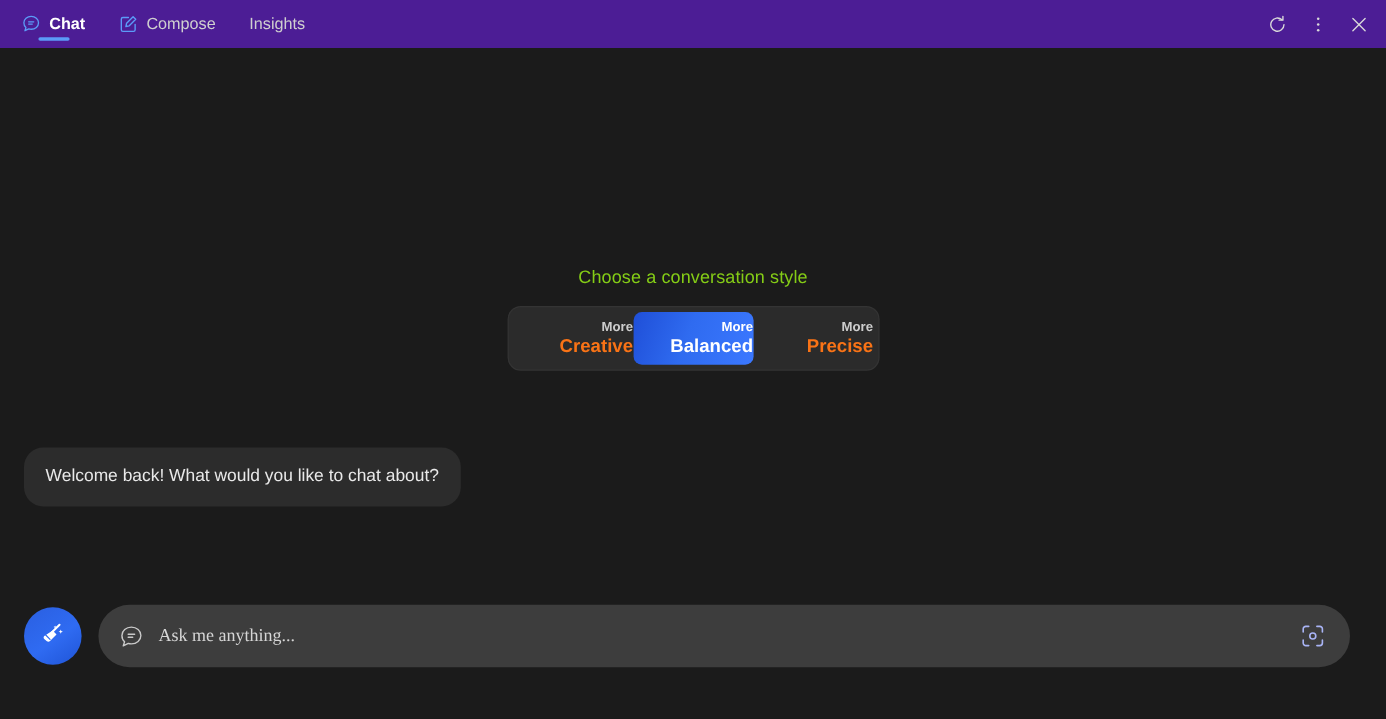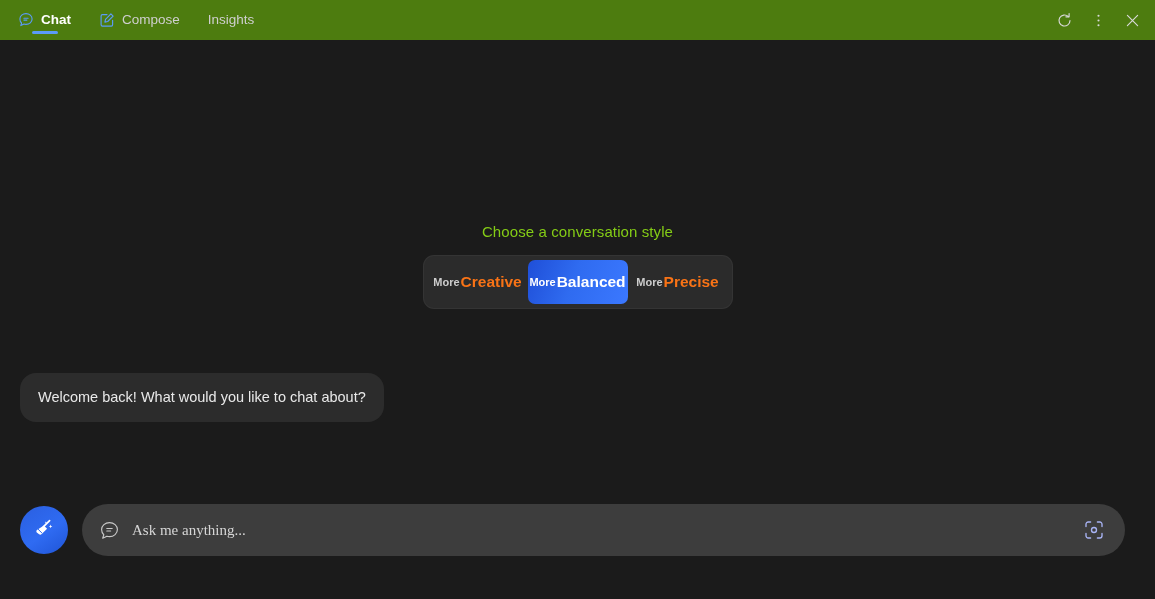"Chat" .topbar { background: #4d7c0f -> #4c1d95 }
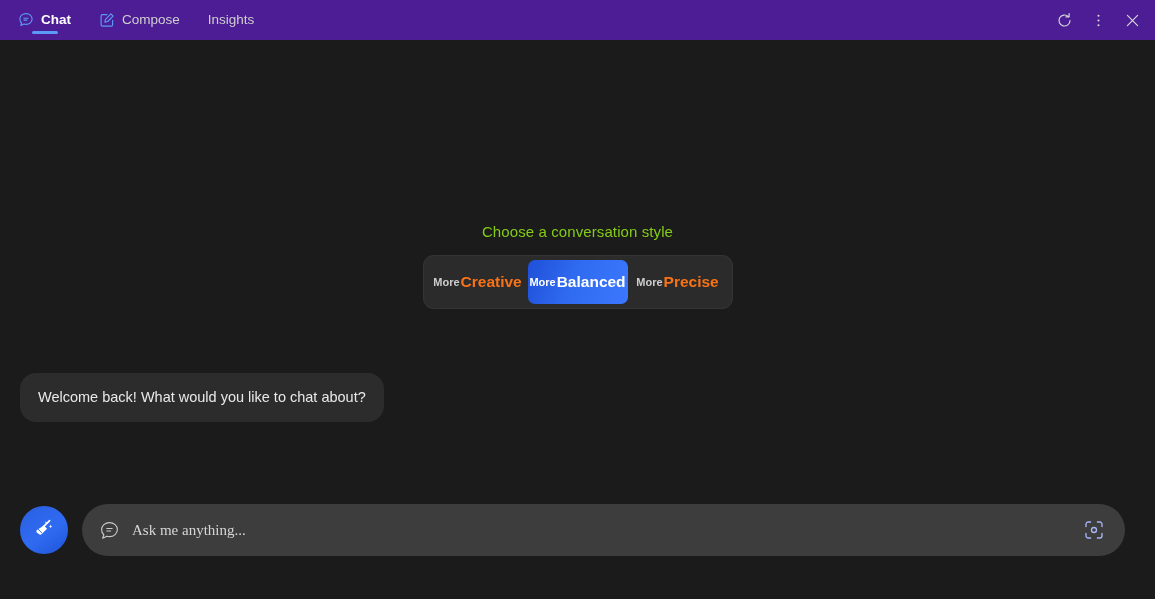"More" .style-btn { align-items: center -> flex-end; flex-direction: row -> column }
